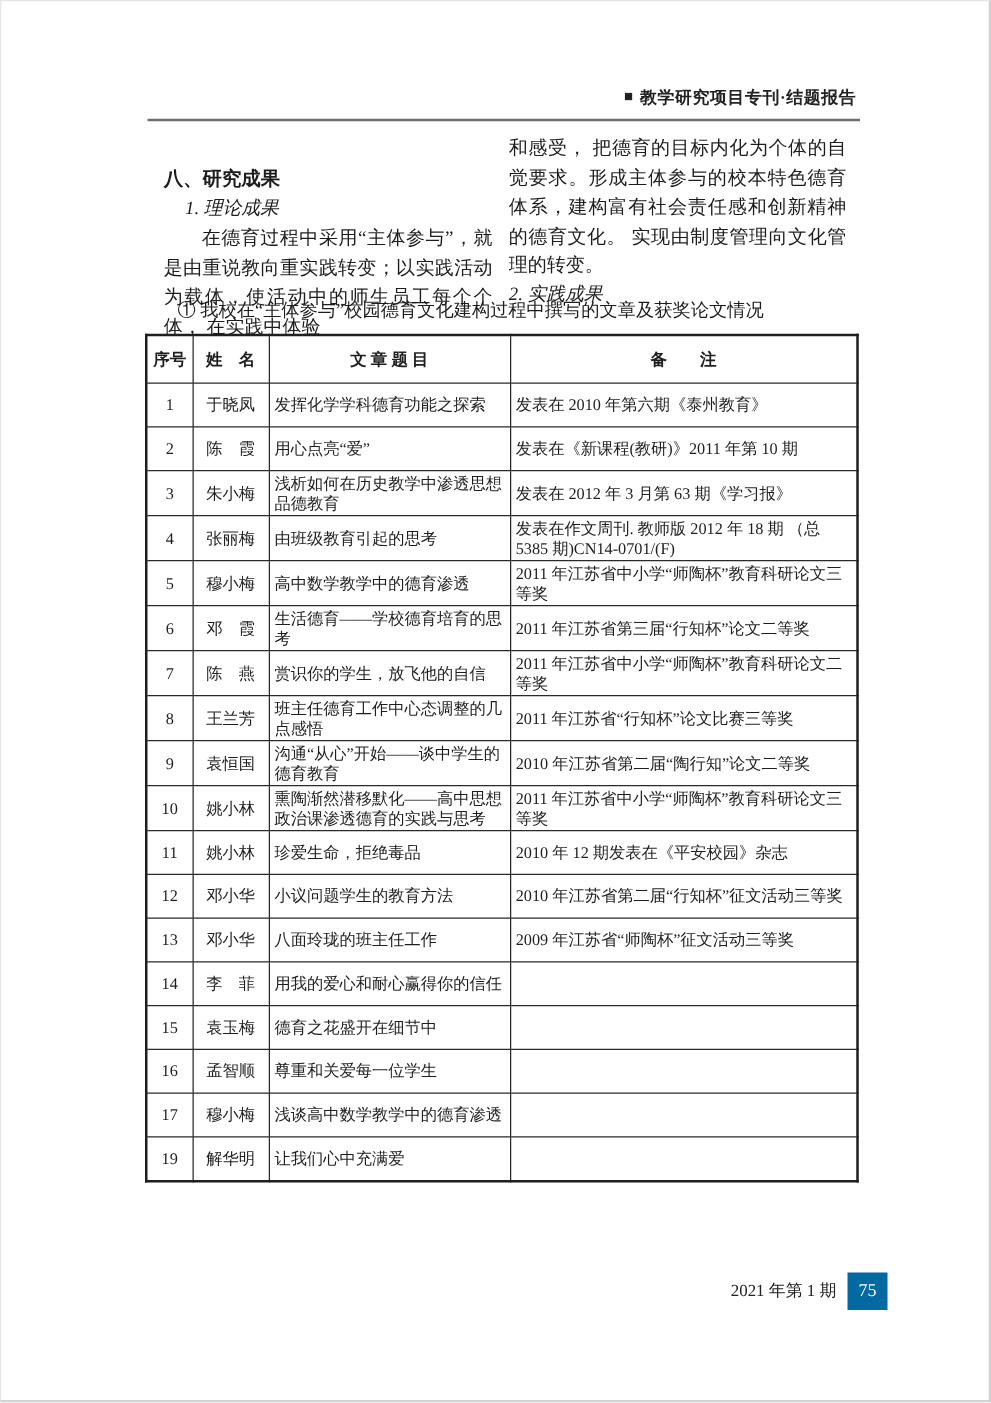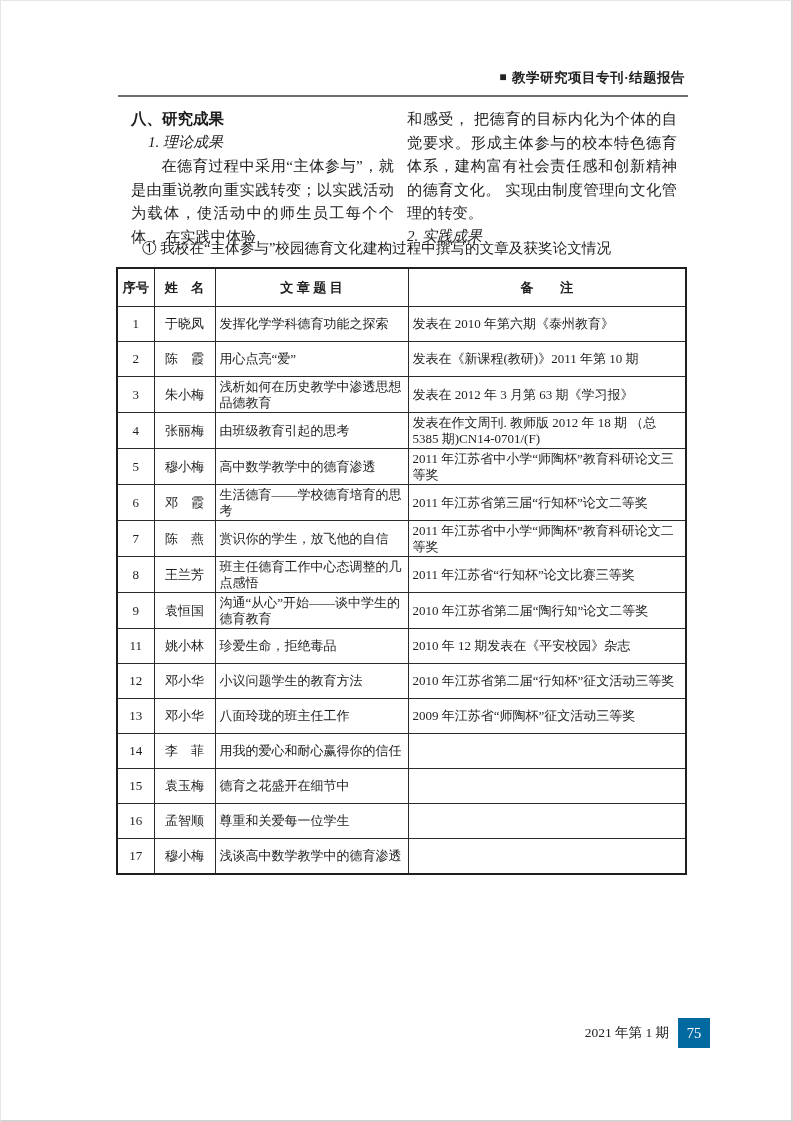"八、研究成果" .col-left { margin-top: none -> 25px }
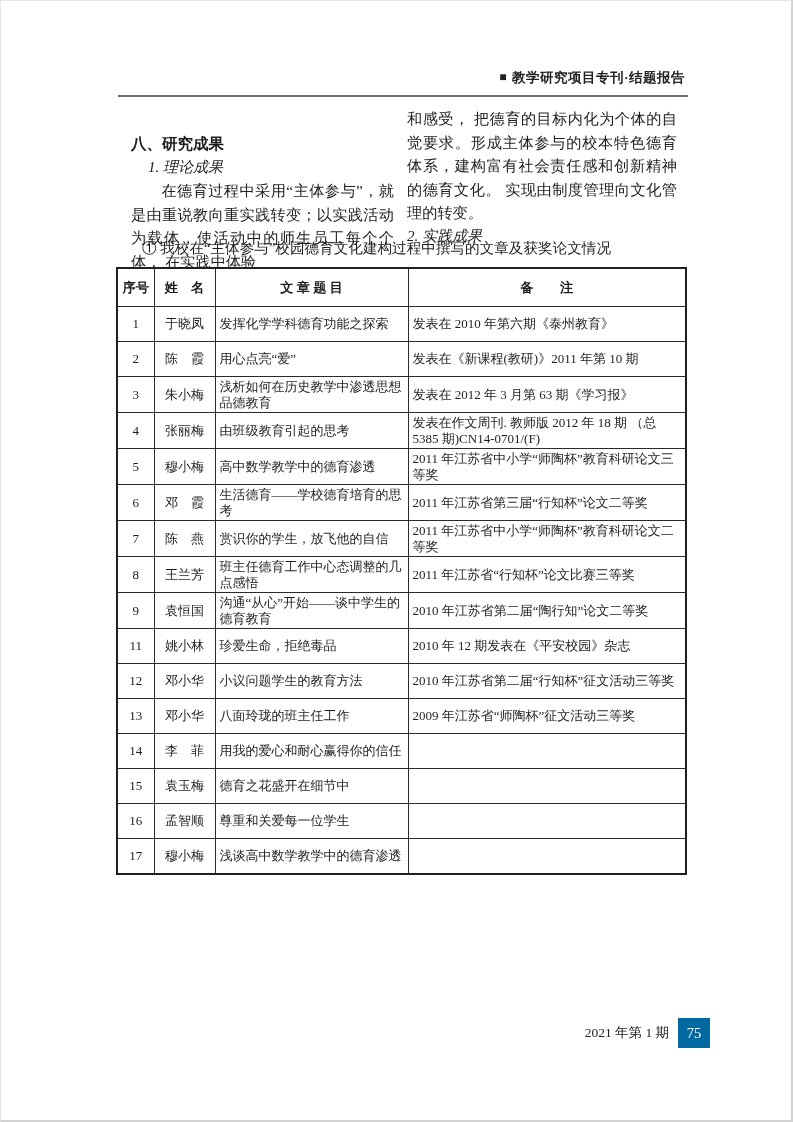"10" tr { html: none -> <tr> <td>10</td> <td>姚小林</td> <td>熏陶渐然潜移默化——高中思想政治课渗透德育的实践与思考</td> <td>2011 年江苏省中小学“师陶杯”教育科研论文三等奖</td> </tr> }
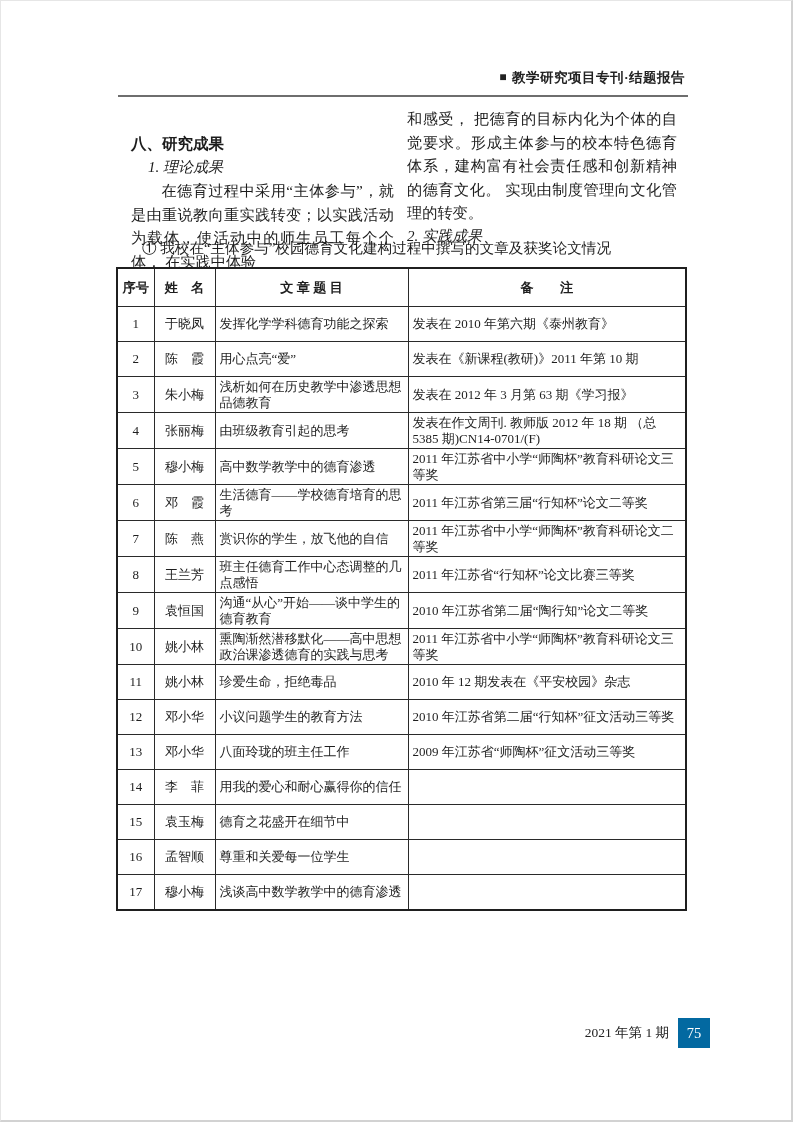"19" tr { html: none -> <tr> <td>19</td> <td>解华明</td> <td>让我们心中充满爱</td> <td></td> </tr> }
